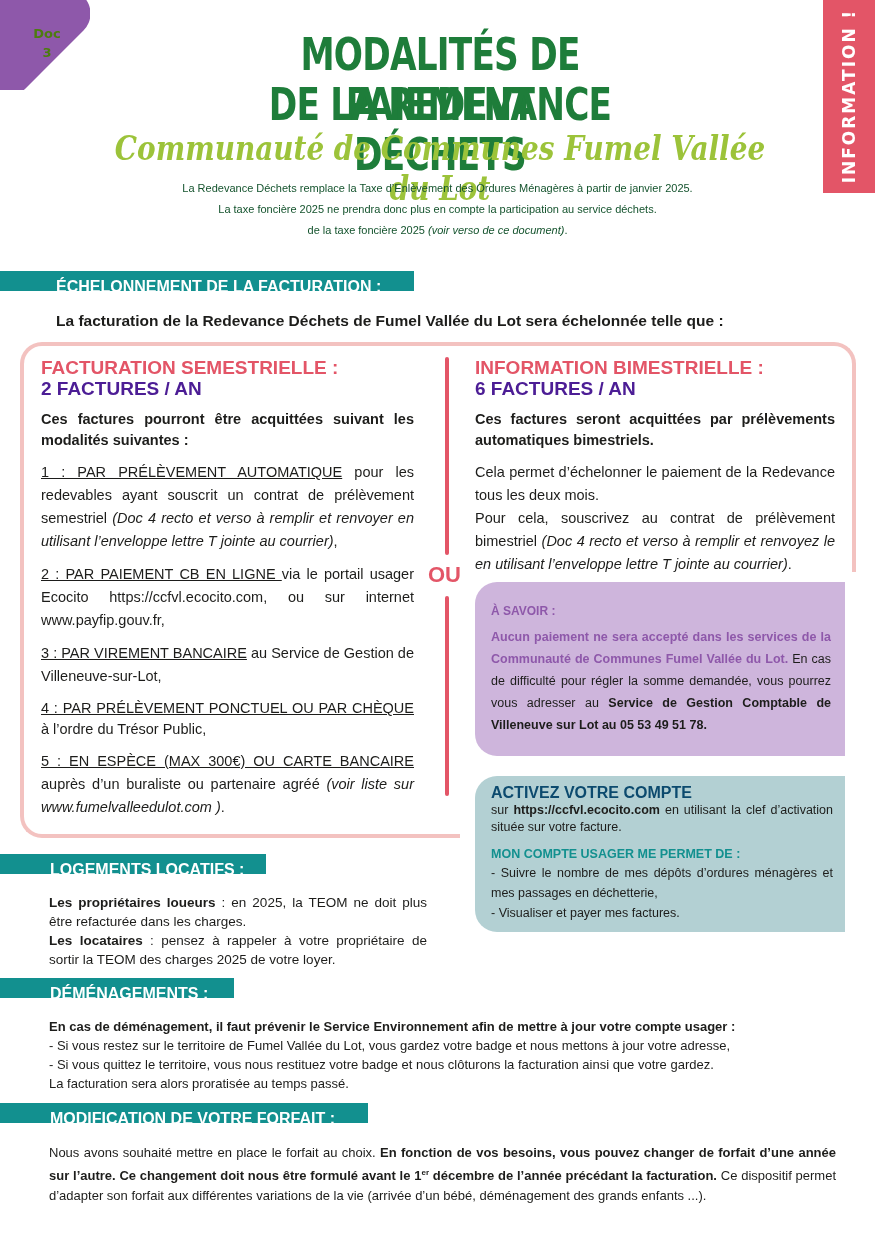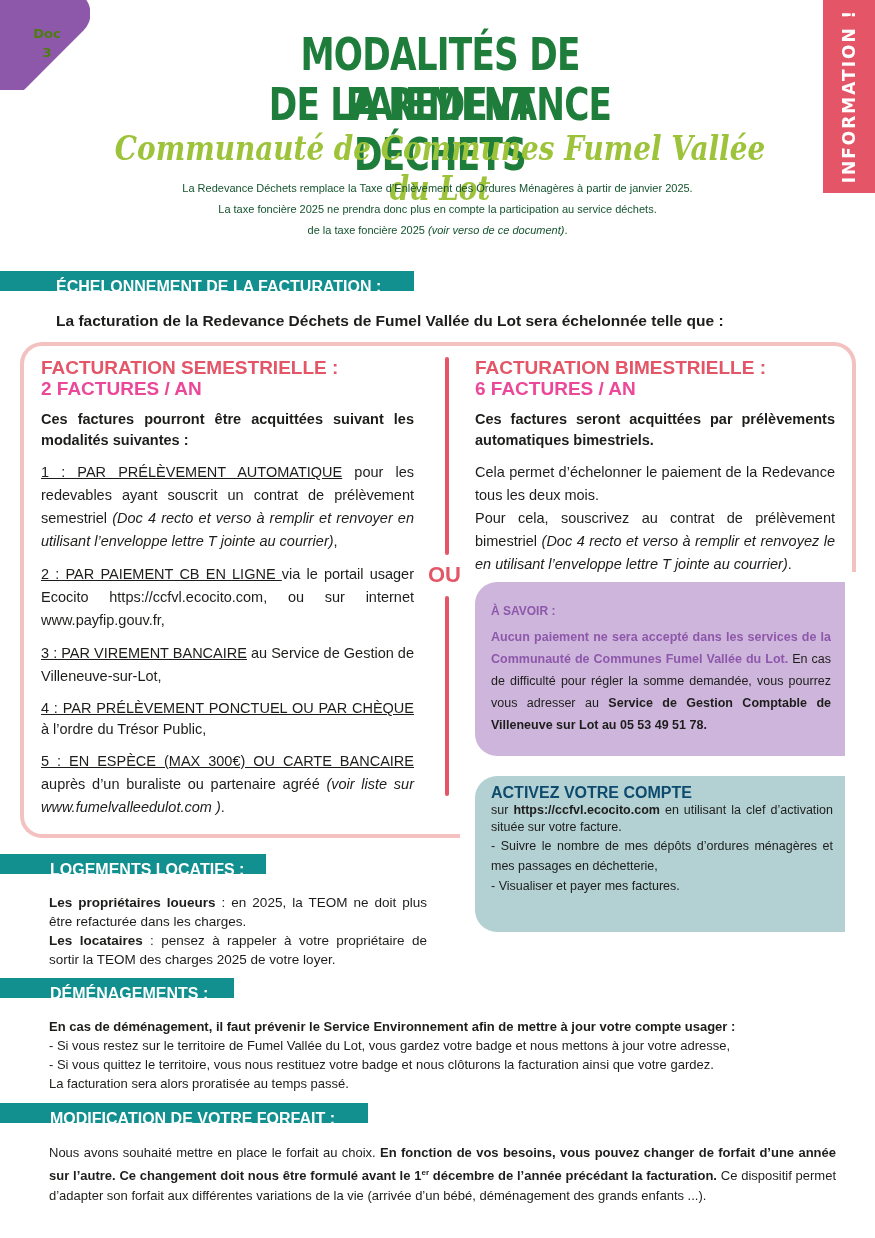"FACTURATION BIMESTRIELLE :" div.h-red { text: FACTURATION -> INFORMATION }
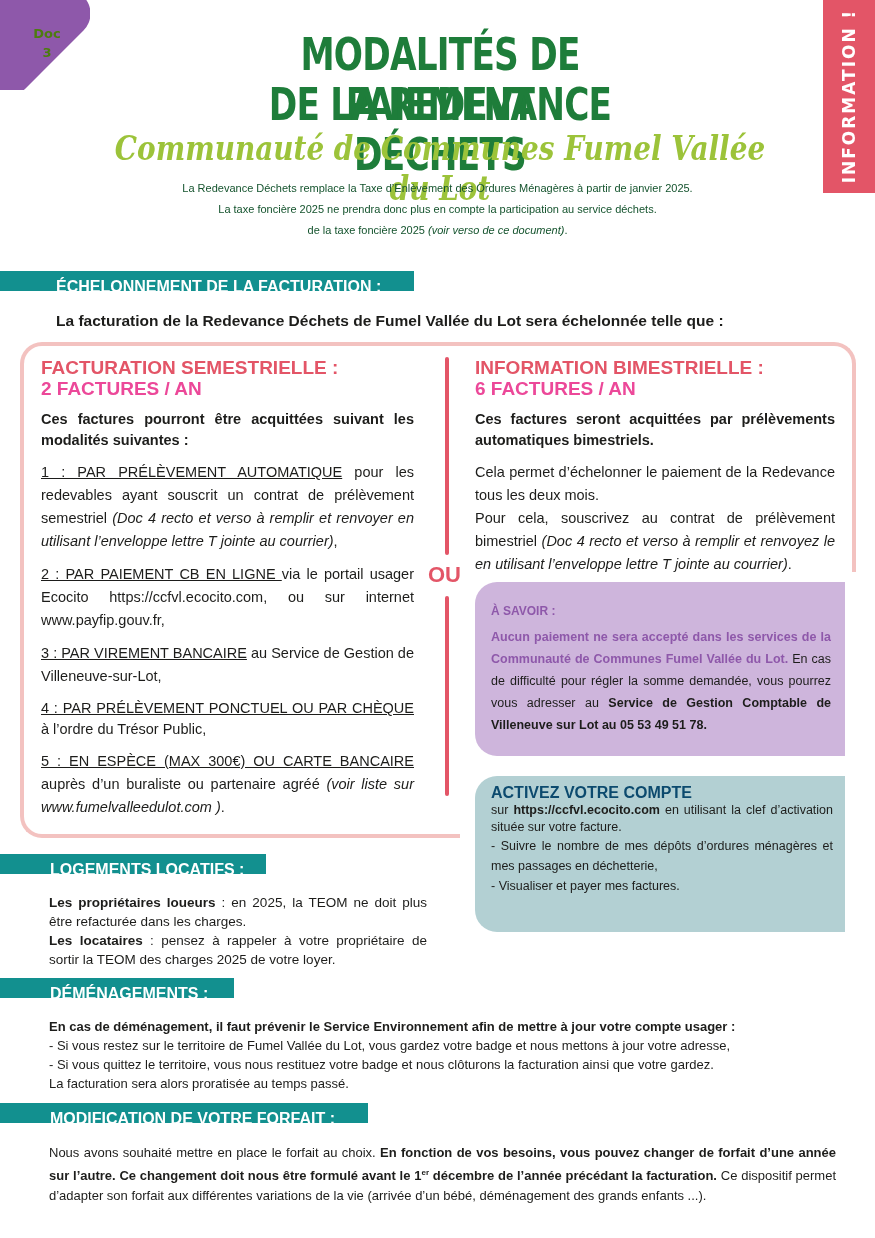"2 FACTURES / AN" .col .h-teal { color: #ec4899 -> #4c1d95 }
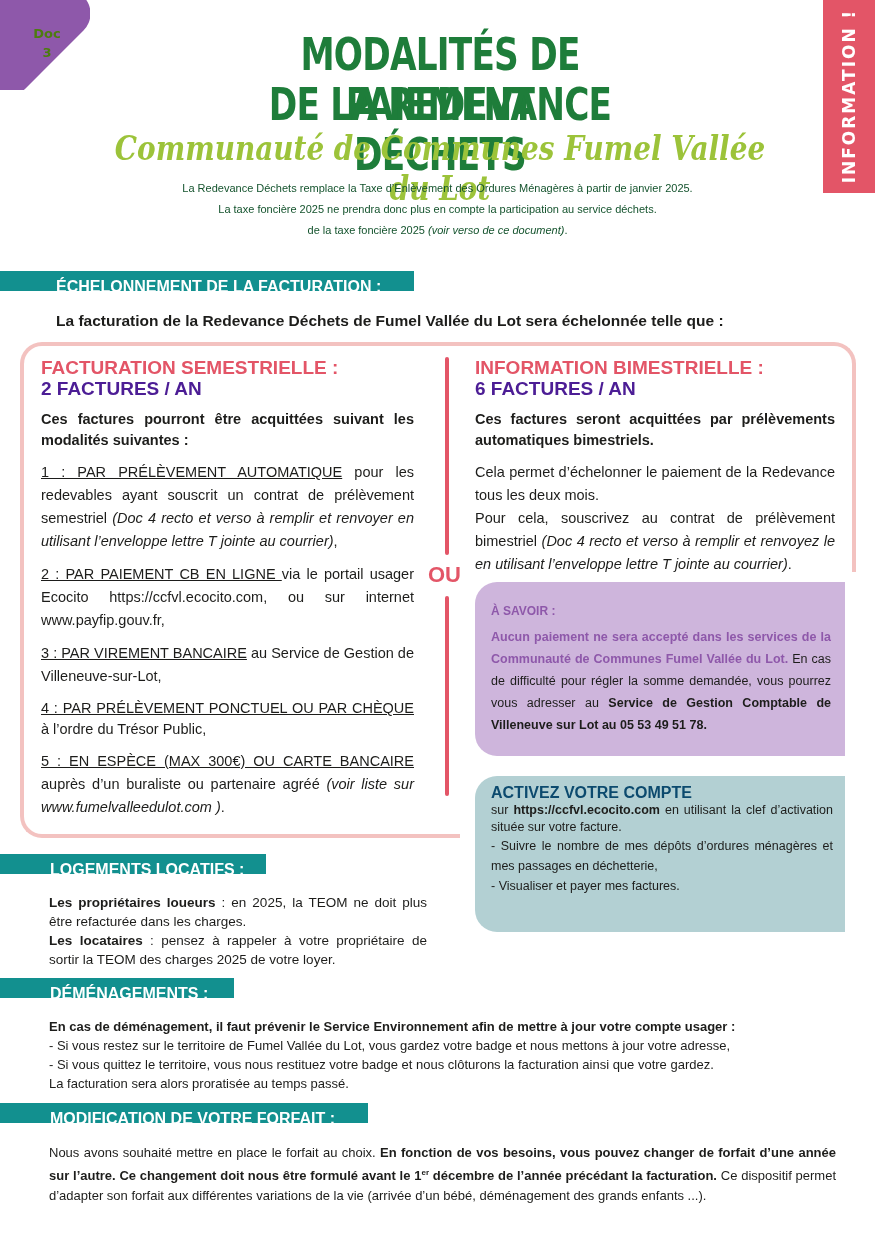"MON COMPTE USAGER ME PERMET" div.h2 { html: none -> <div>MON COMPTE USAGER ME PERMET DE :</div> }
